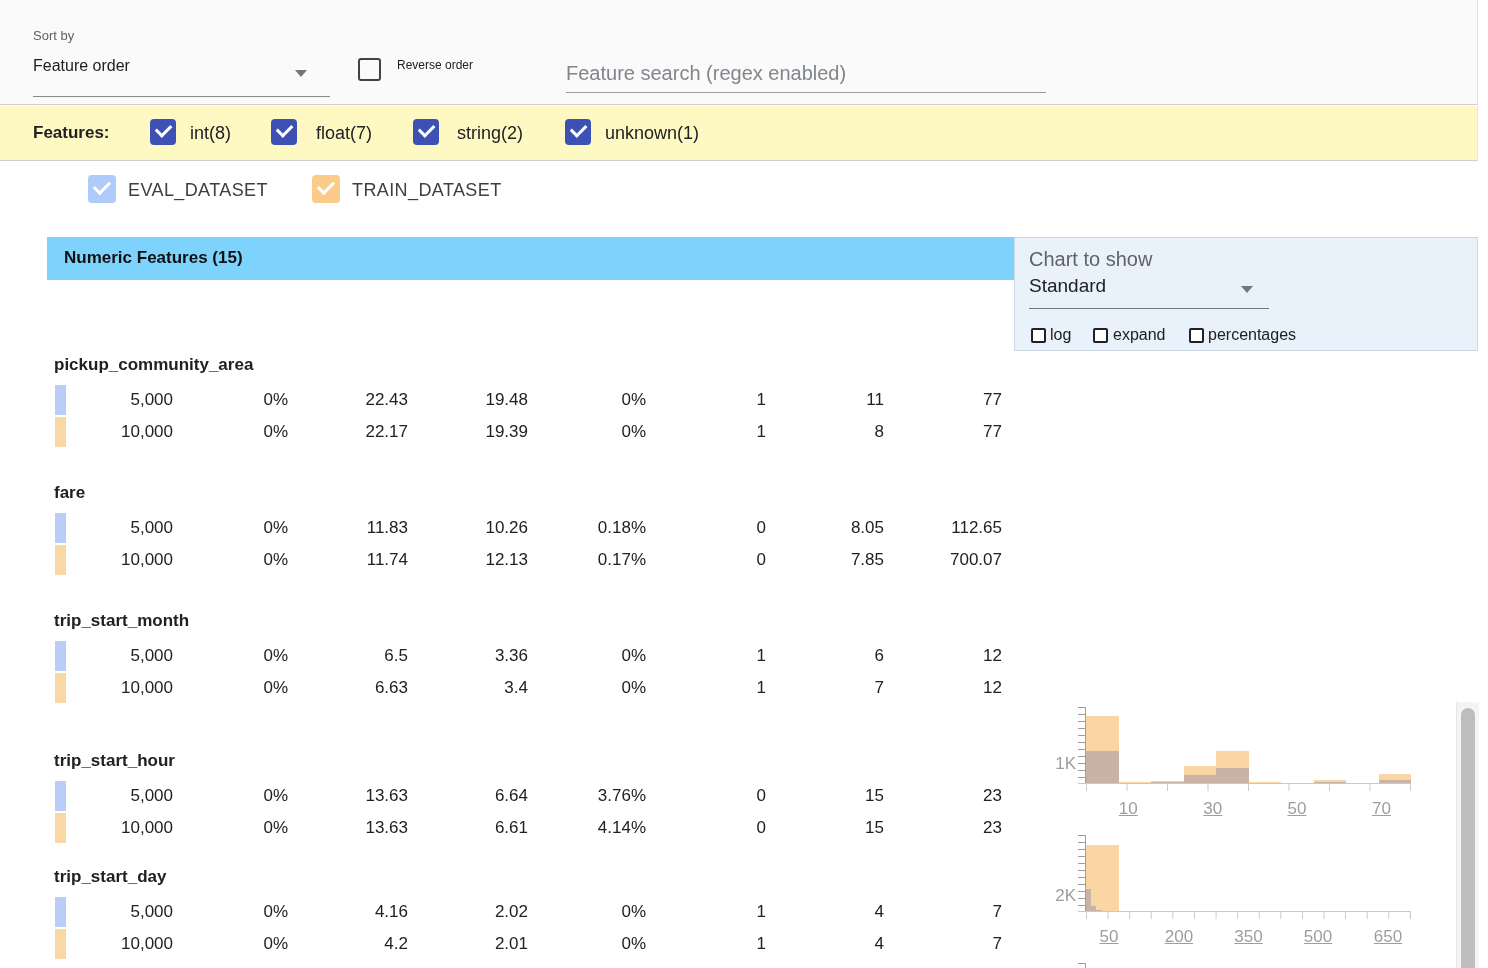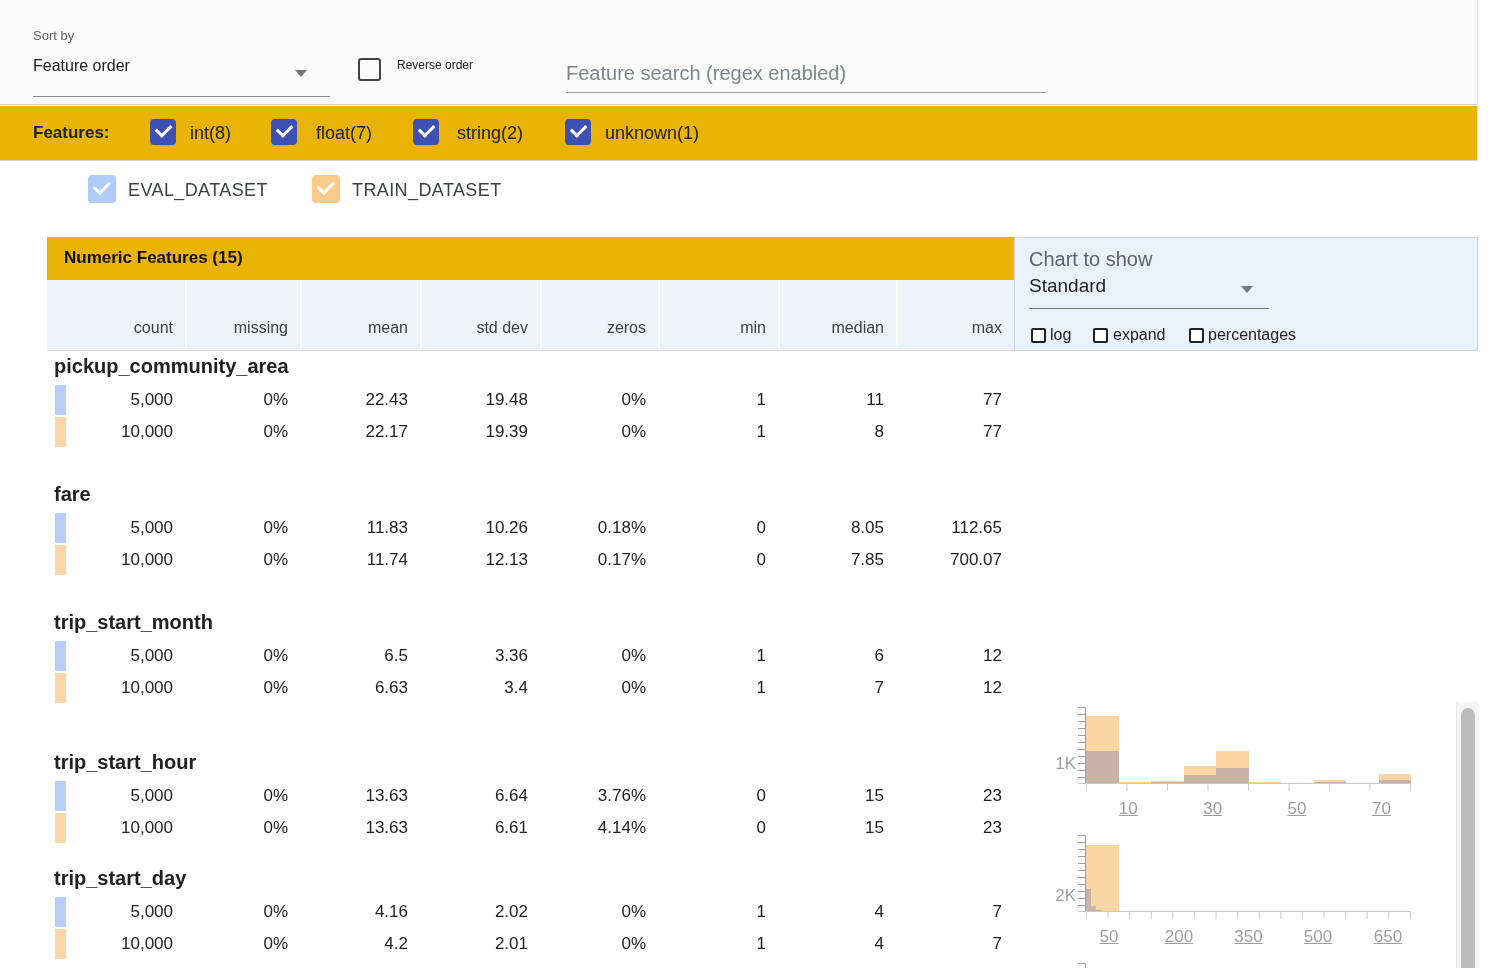"Features:" #filterbar { background: #eab308 -> #fef9c3 }
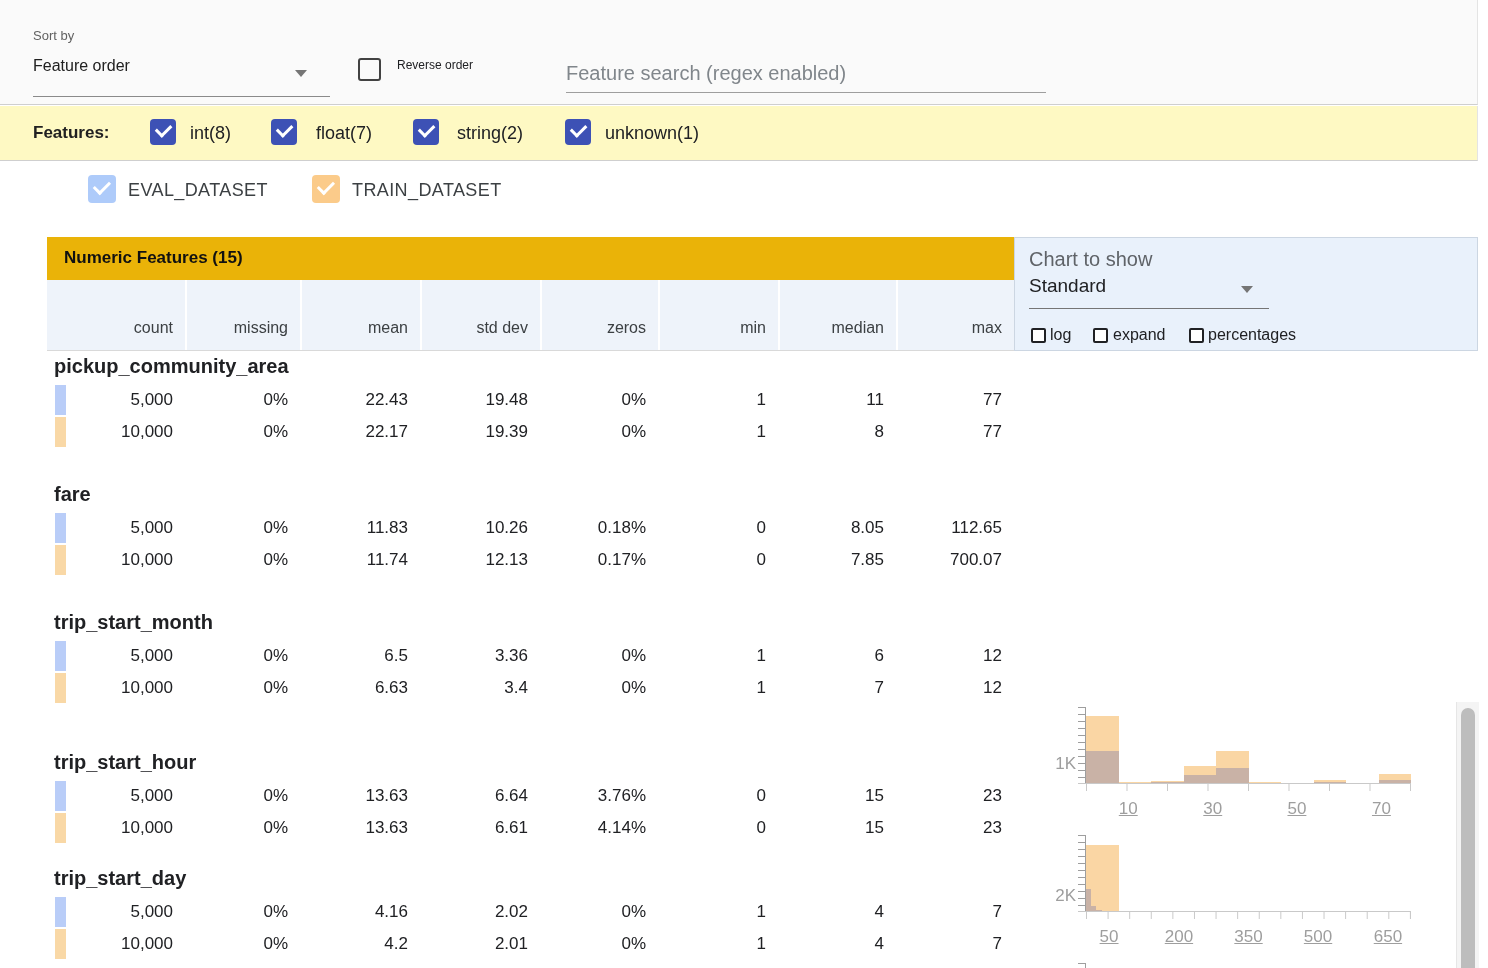"Numeric Features (15)" #nf-title-bar { background: #eab308 -> #7dd3fc }
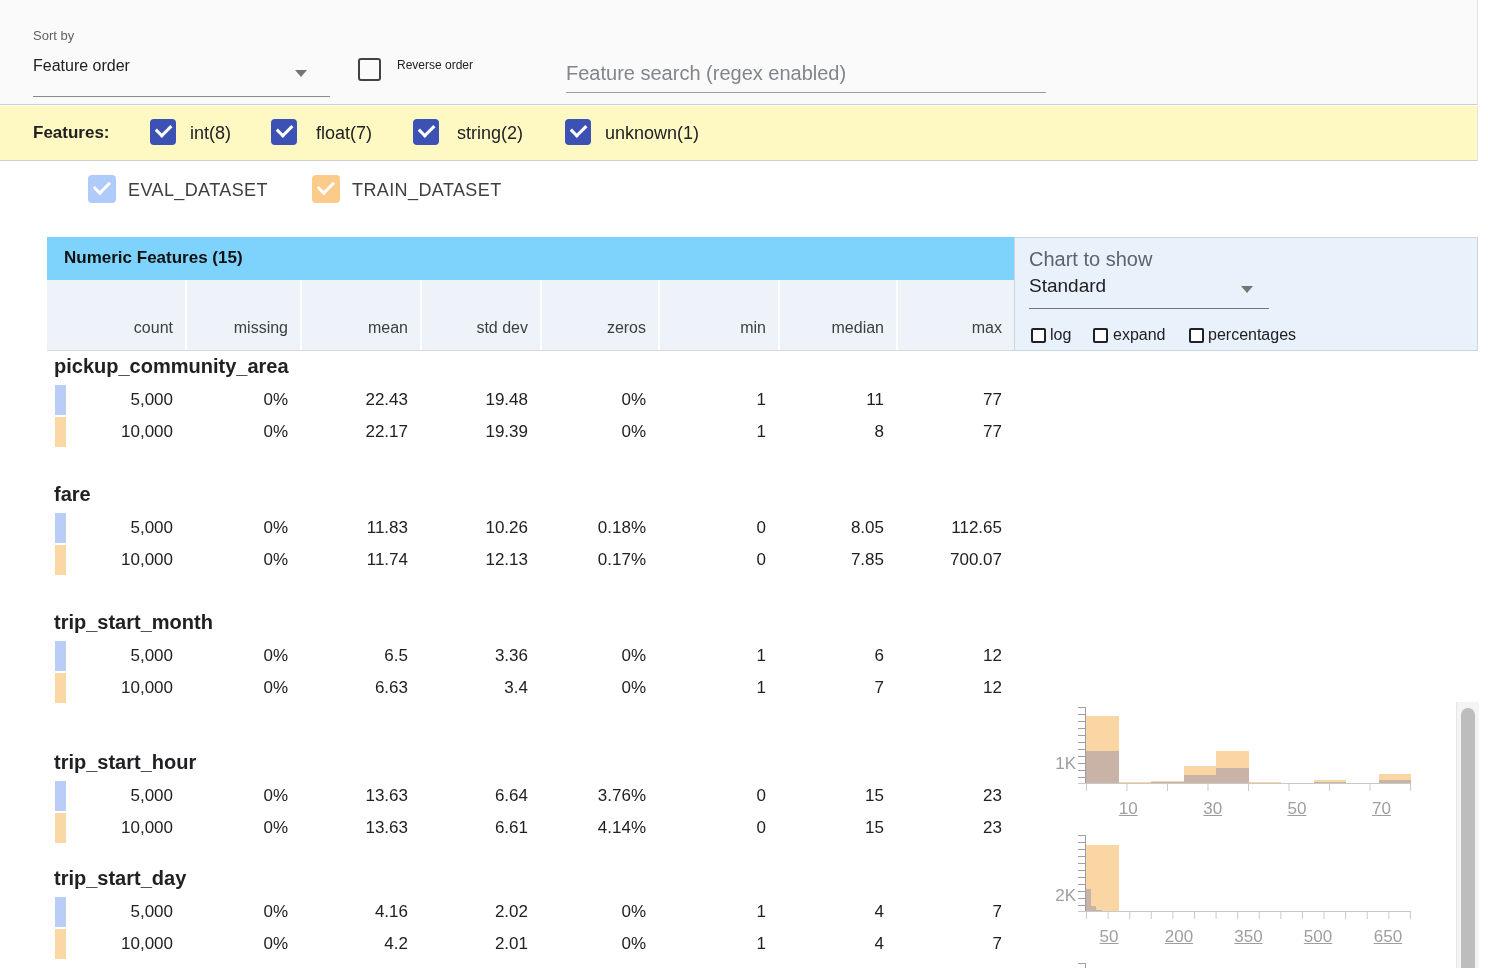"count" div.abs { html: <div> <div>count</div> <div>missing</div> <div>mean</div> <div>std dev</div> <div>zeros</div> <div>min</div> <div>median</div> <div>max</div> </div> -> none }
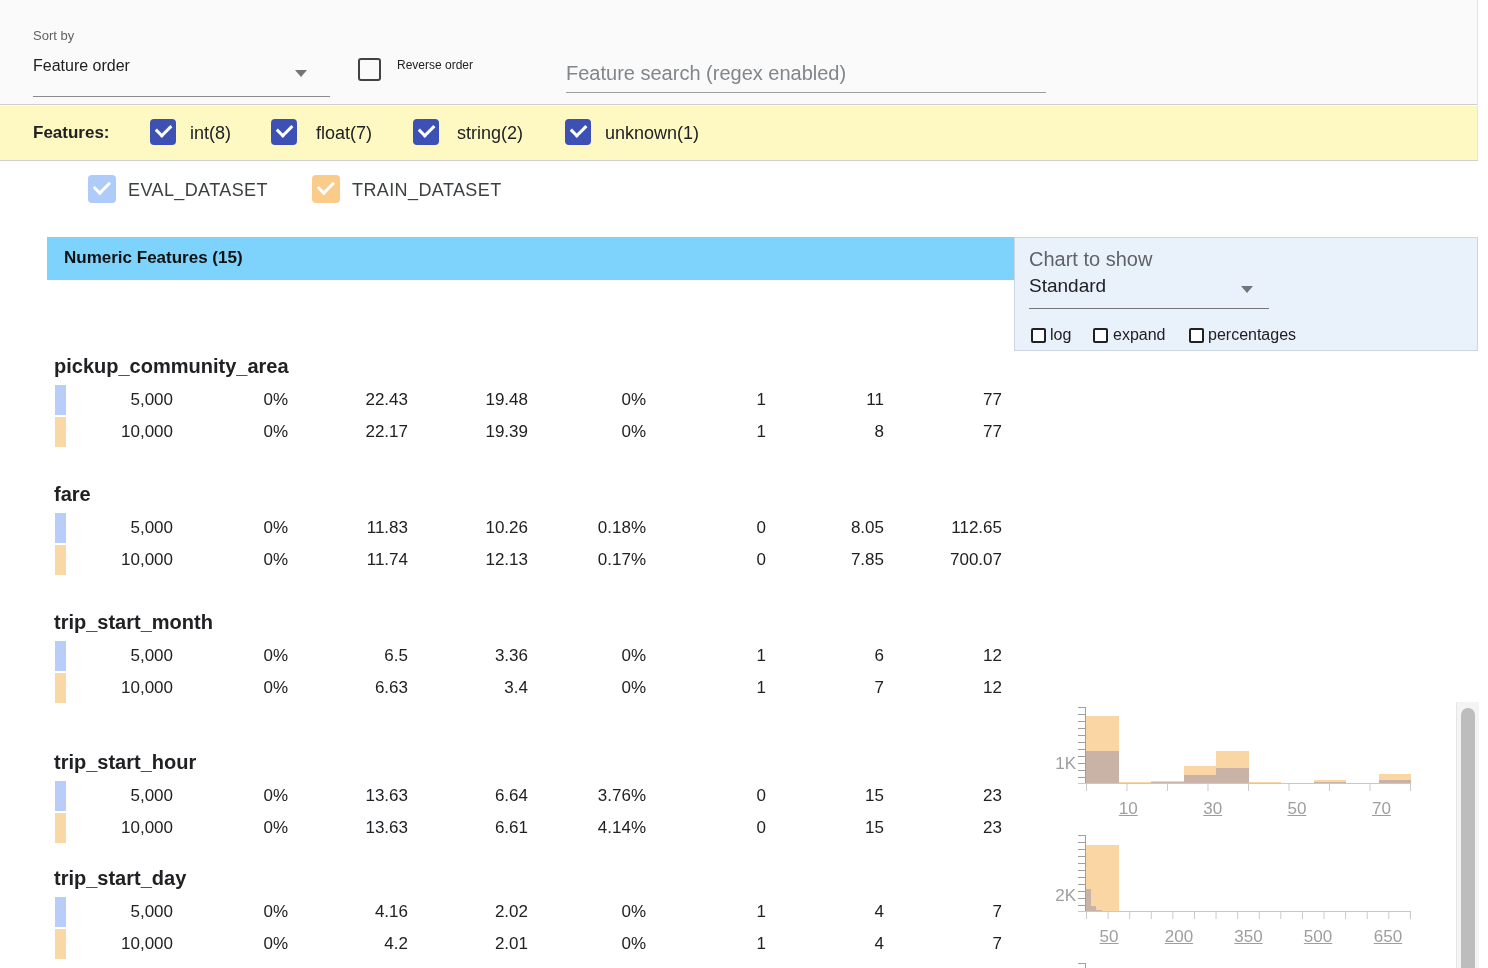"pickup_community_area" .fname { font-size: 20px -> 17px }
